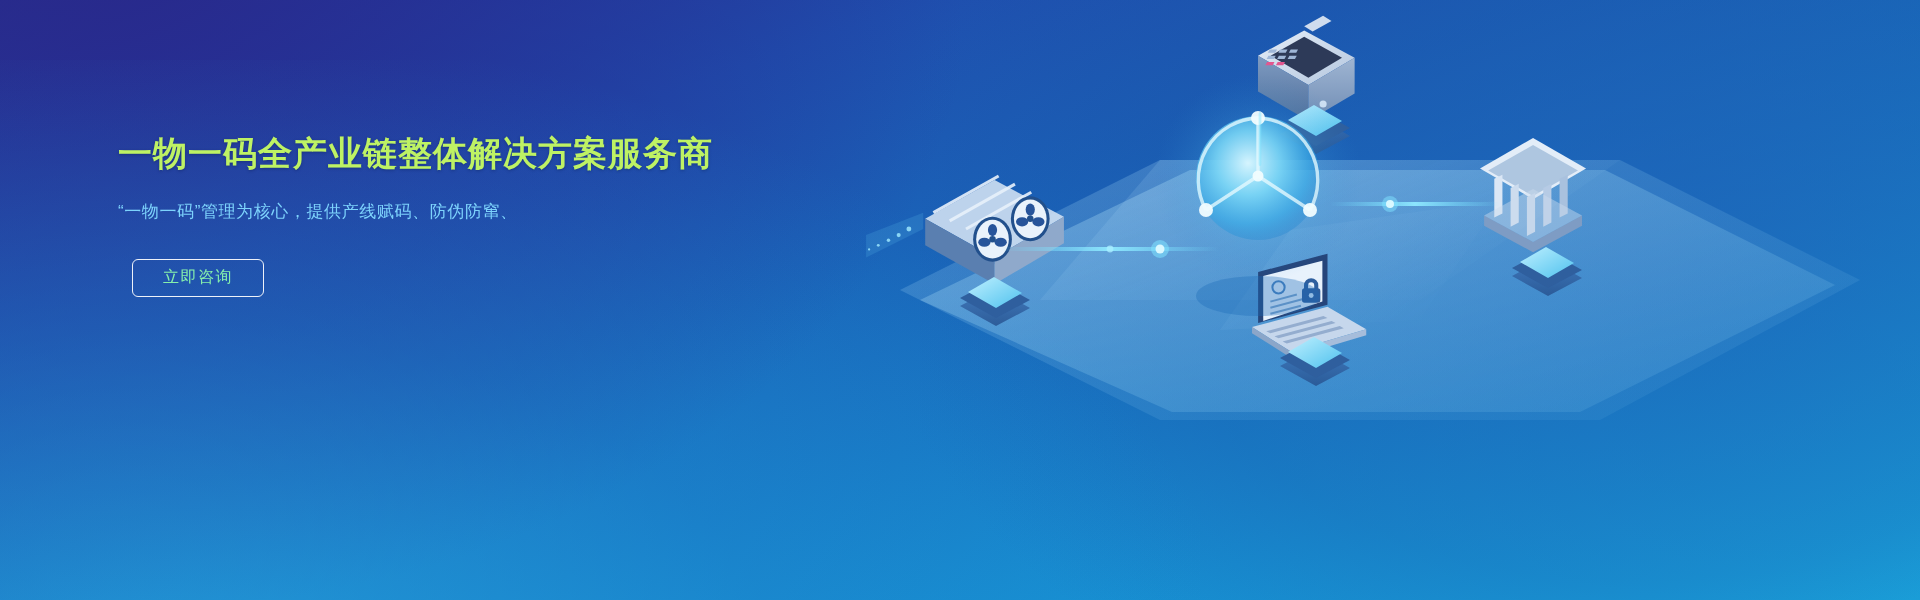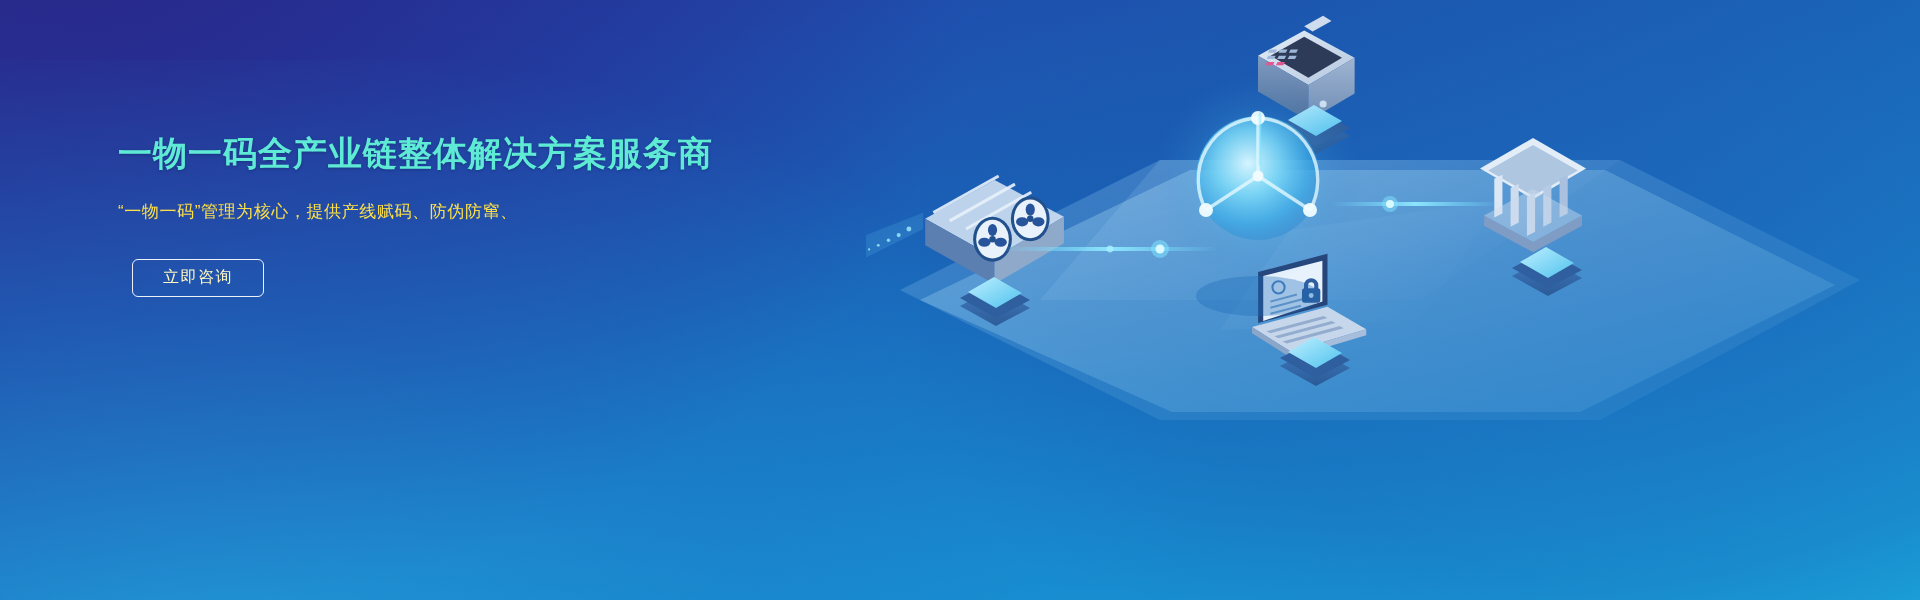"一物一码全产业链整体解决方案服务商" .headline { color: #5eead4 -> #bef264 }
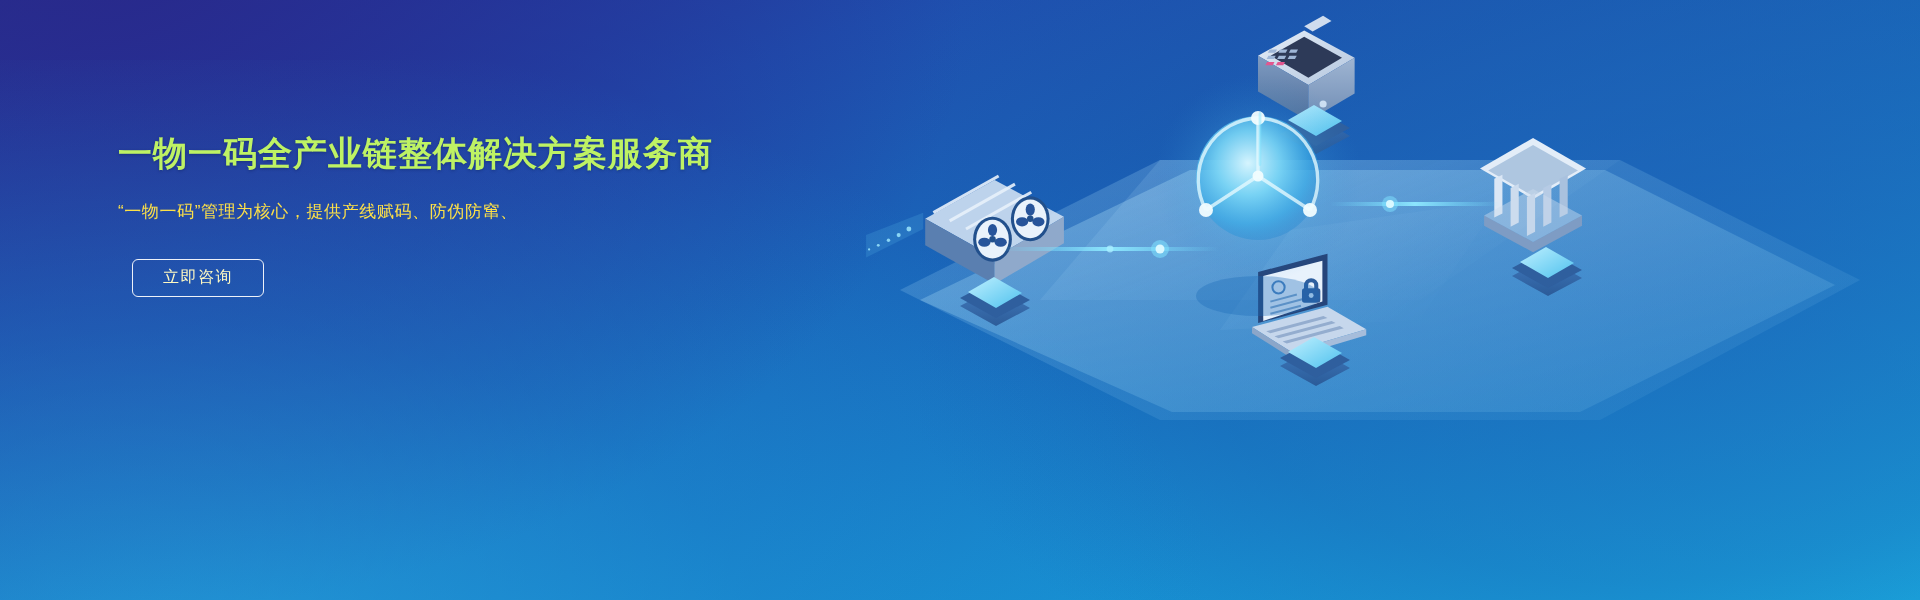"“一物一码”管理为核心，提供产线赋码、防伪防窜、" .sub { color: #fde047 -> #7dd3fc }
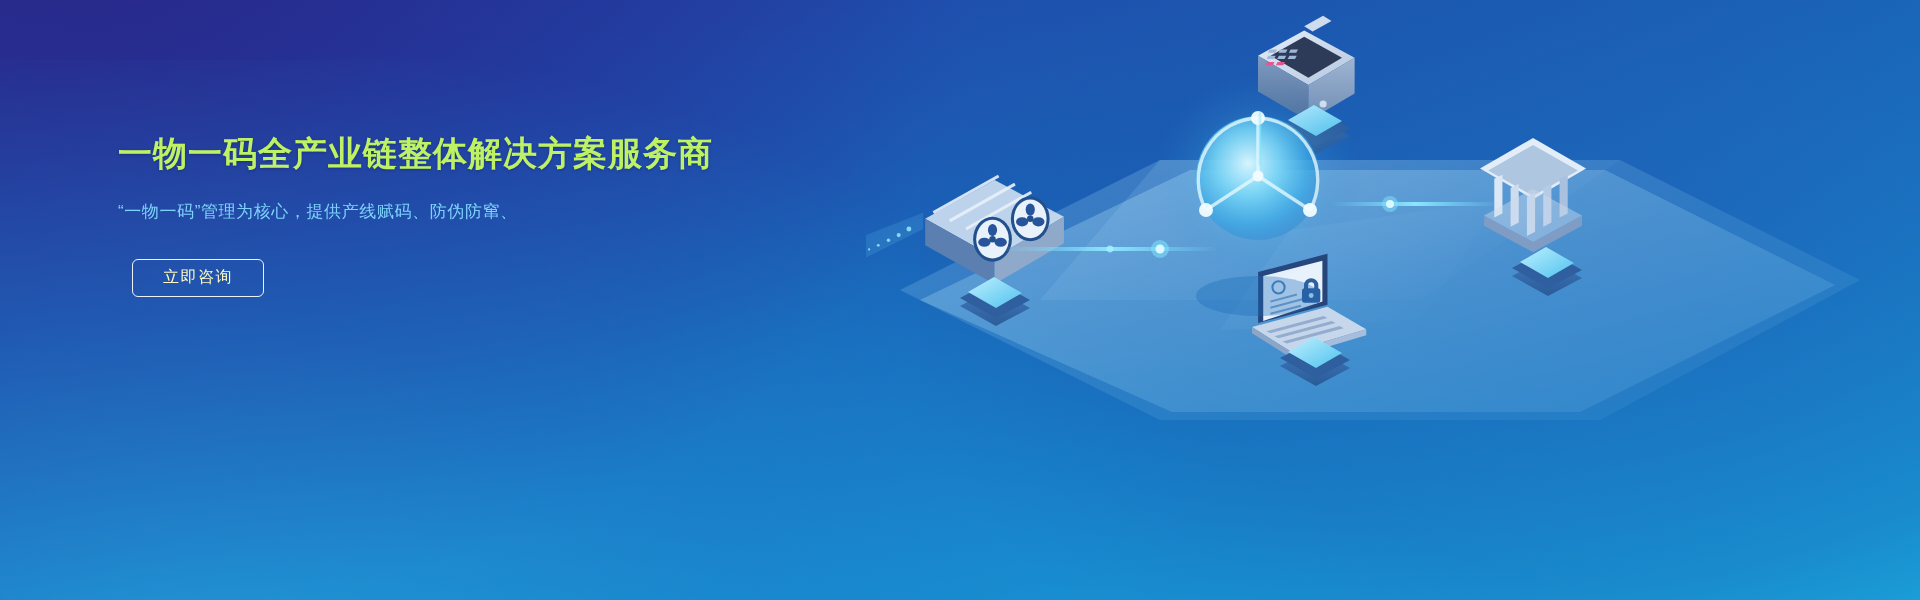"立即咨询" .cta { color: #fef9c3 -> #86efac }
